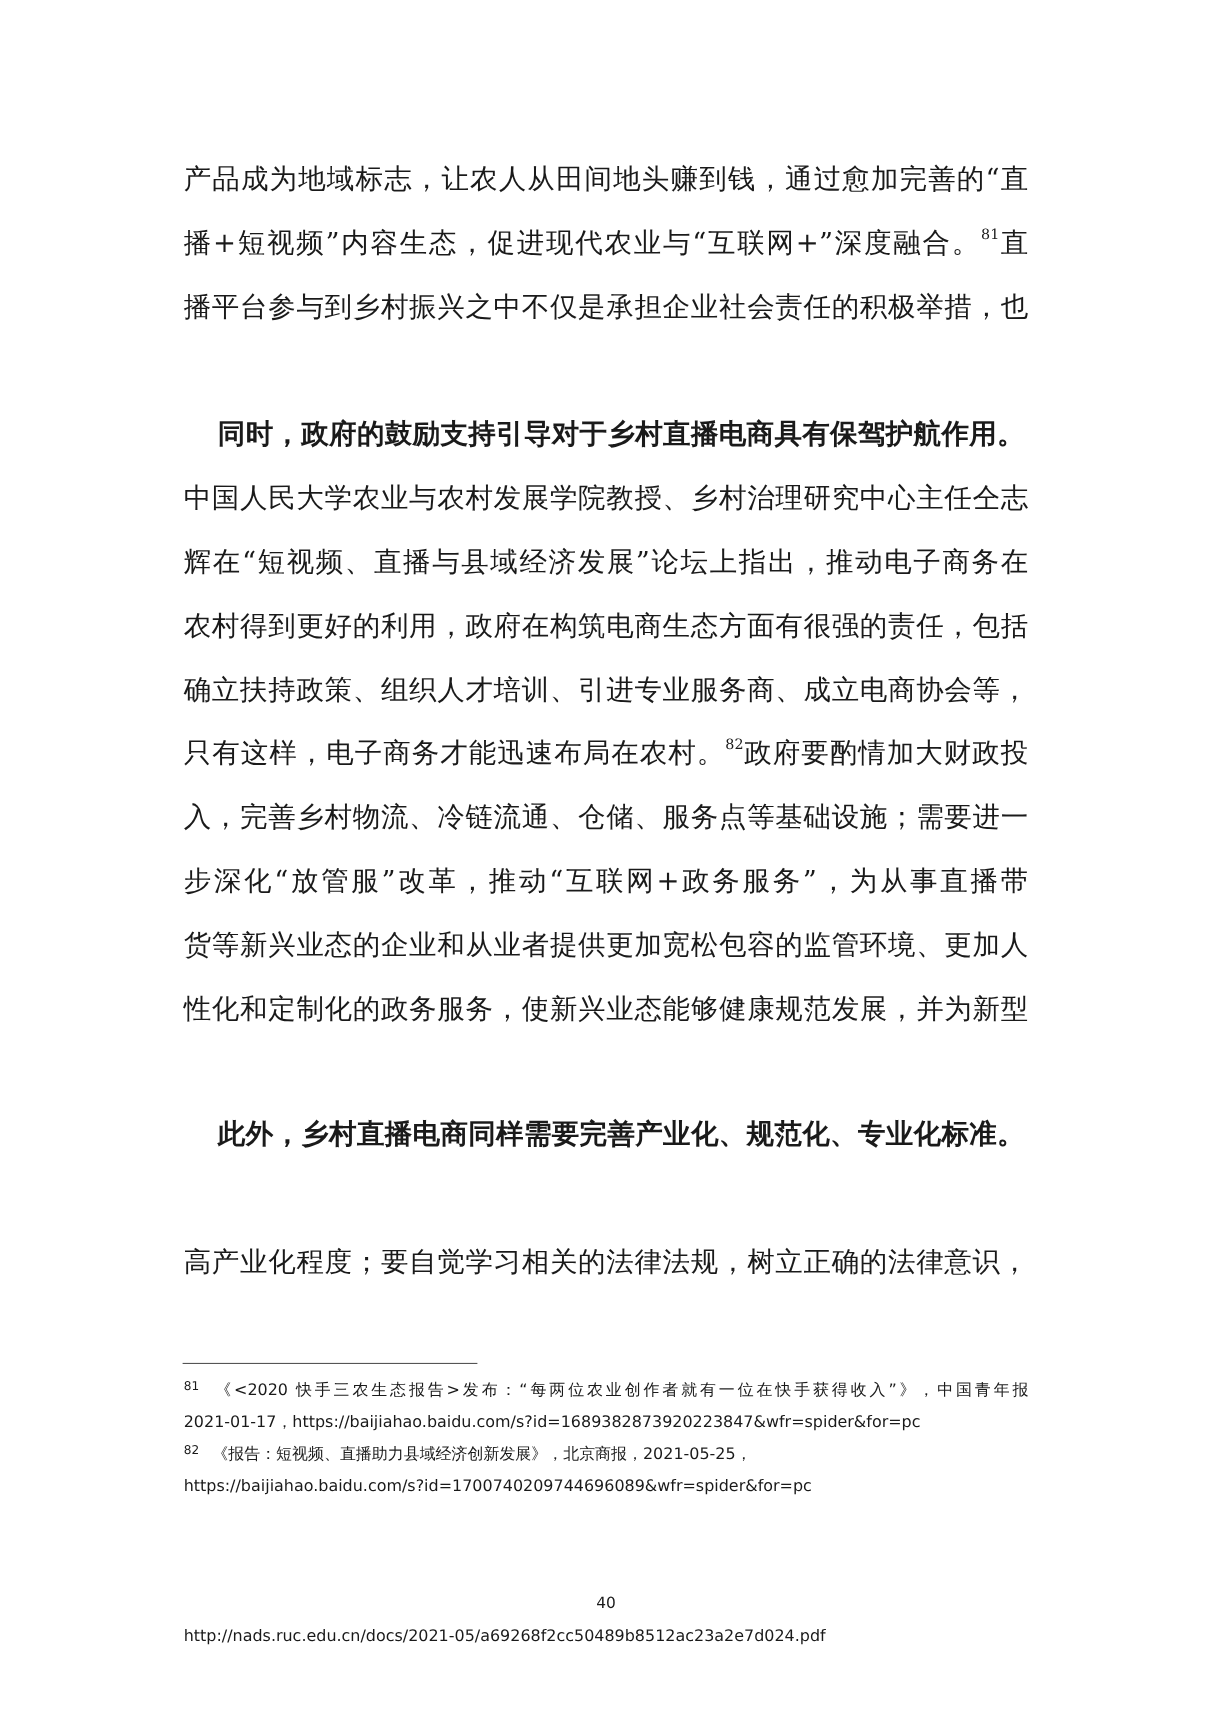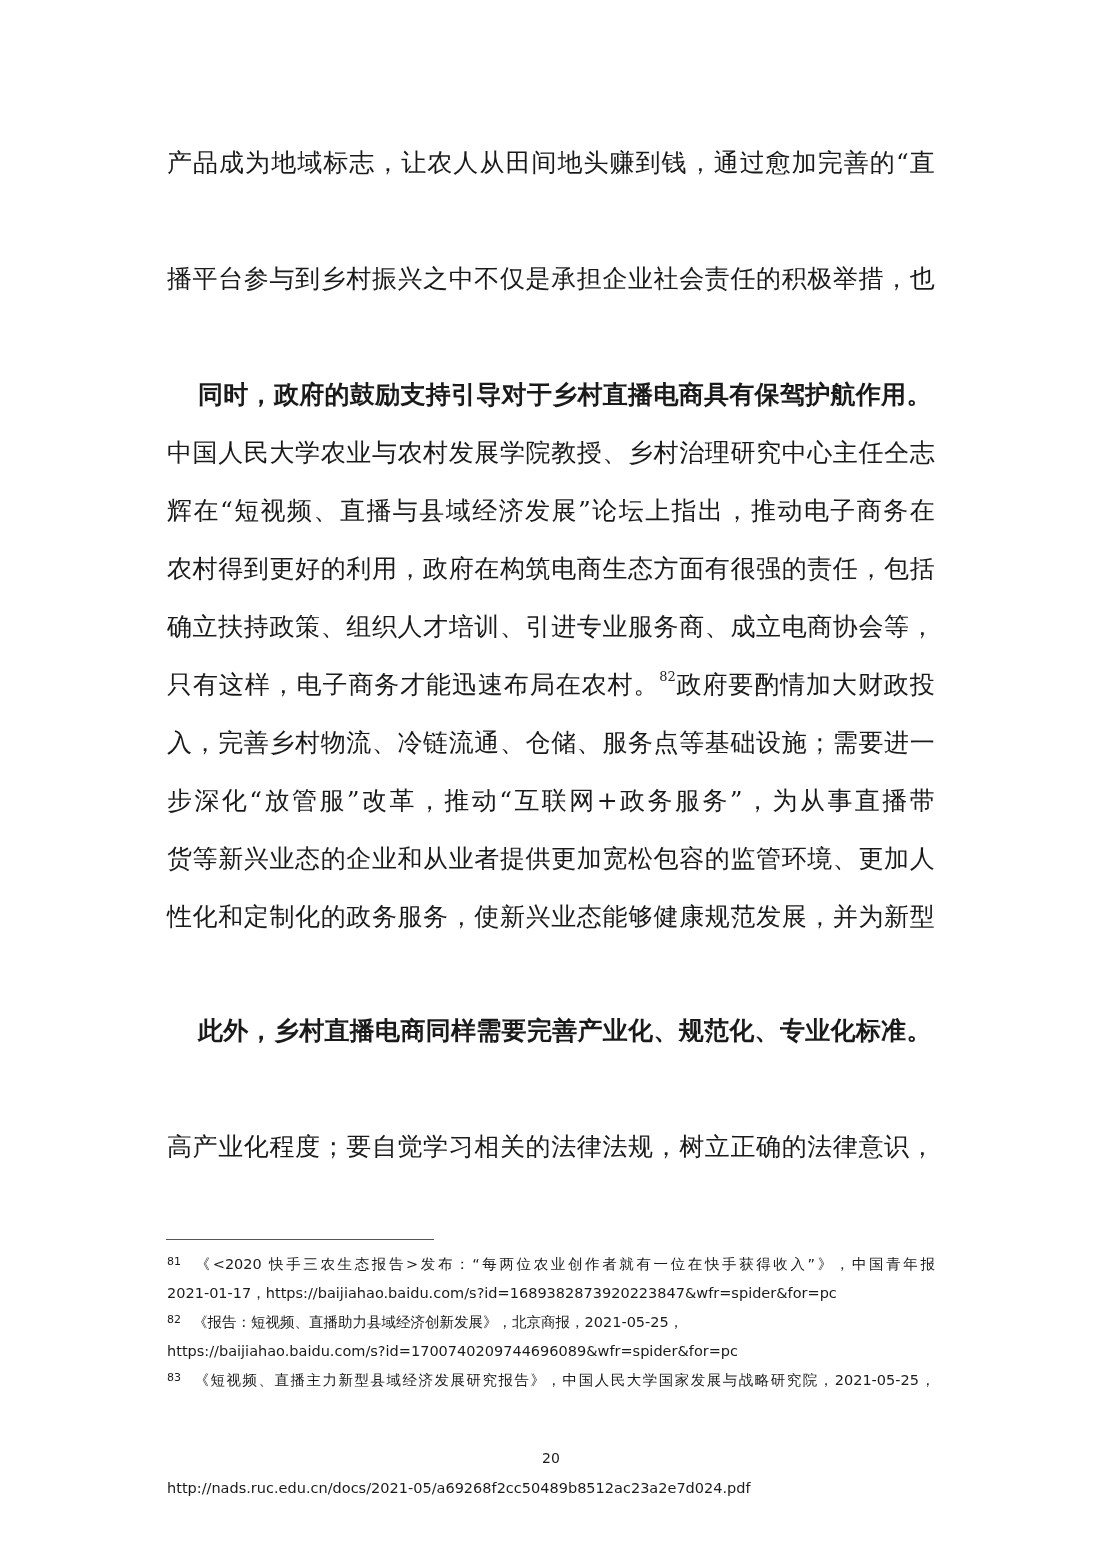"播+短视频”内容生态，促进现代农业与“互联网+”深度融合。81直" div.line { html: none -> <div><span>播+短视频”内容生态，促进现代农业与“互联网+”深度融合。</span><sup>81</sup><span>直</span></div> }
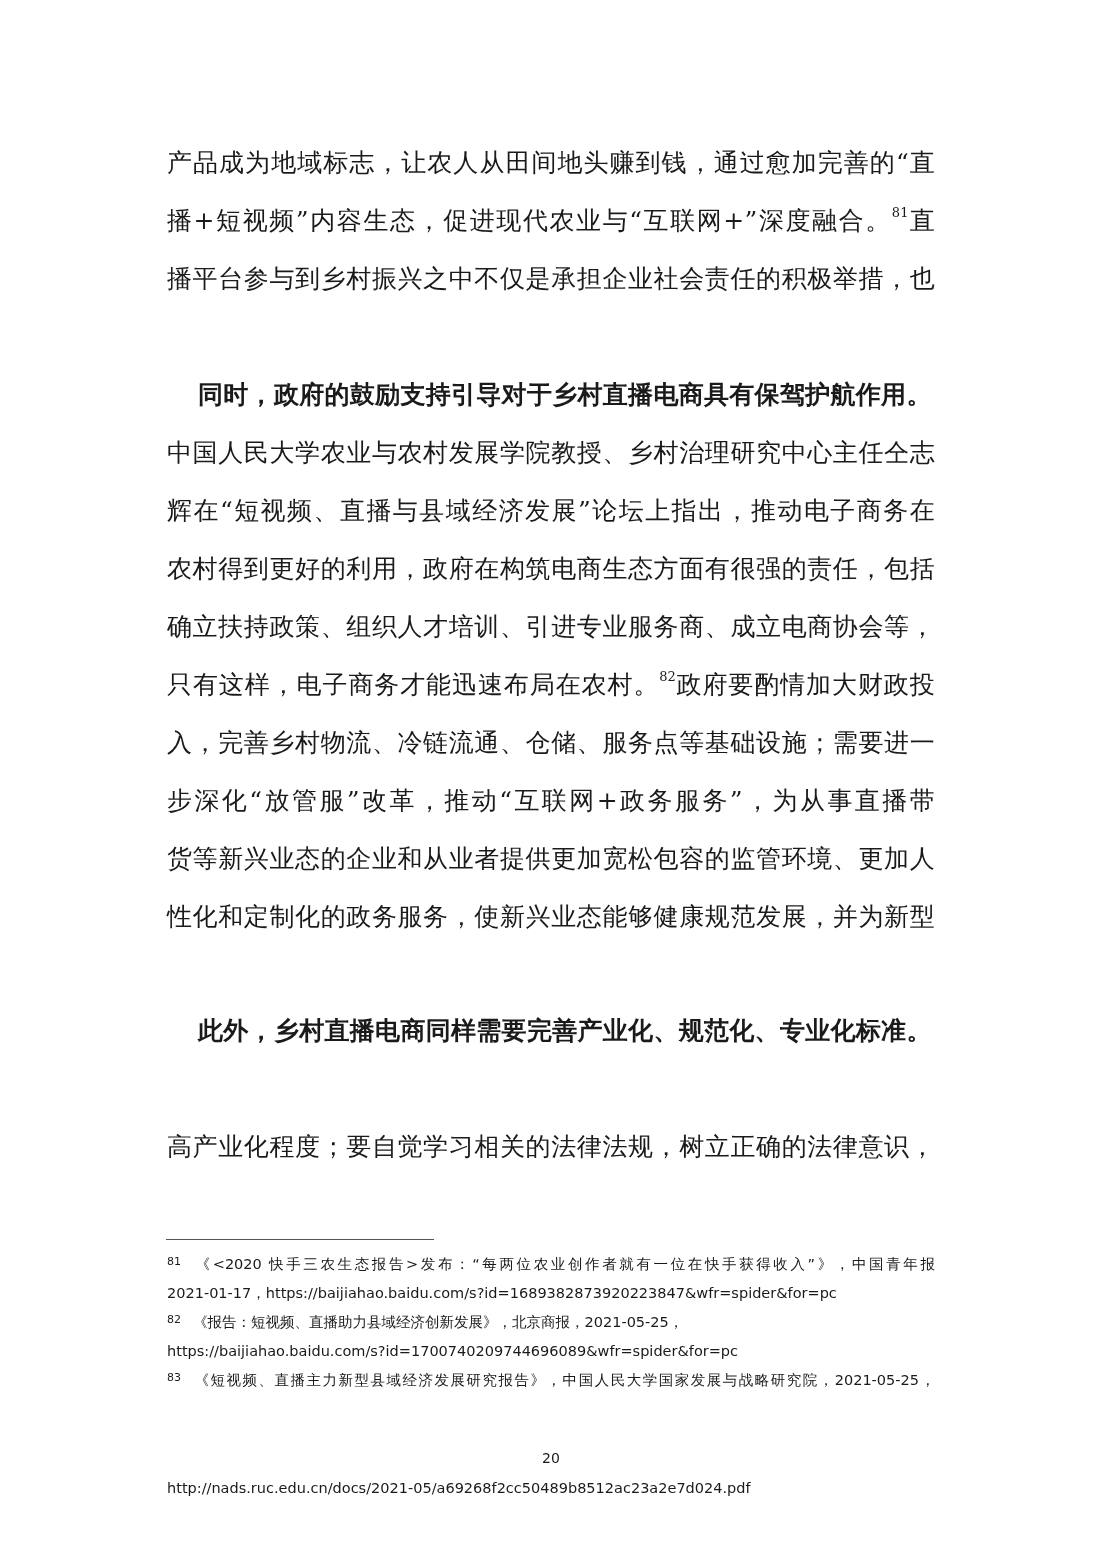"83" div.fnl { html: <div><span>83</span><span>《短视频、直播主力新型县域经济发展研究报告》，中国人民大学国家发展与战略研究院，2021-05-25，</span></div> -> none }
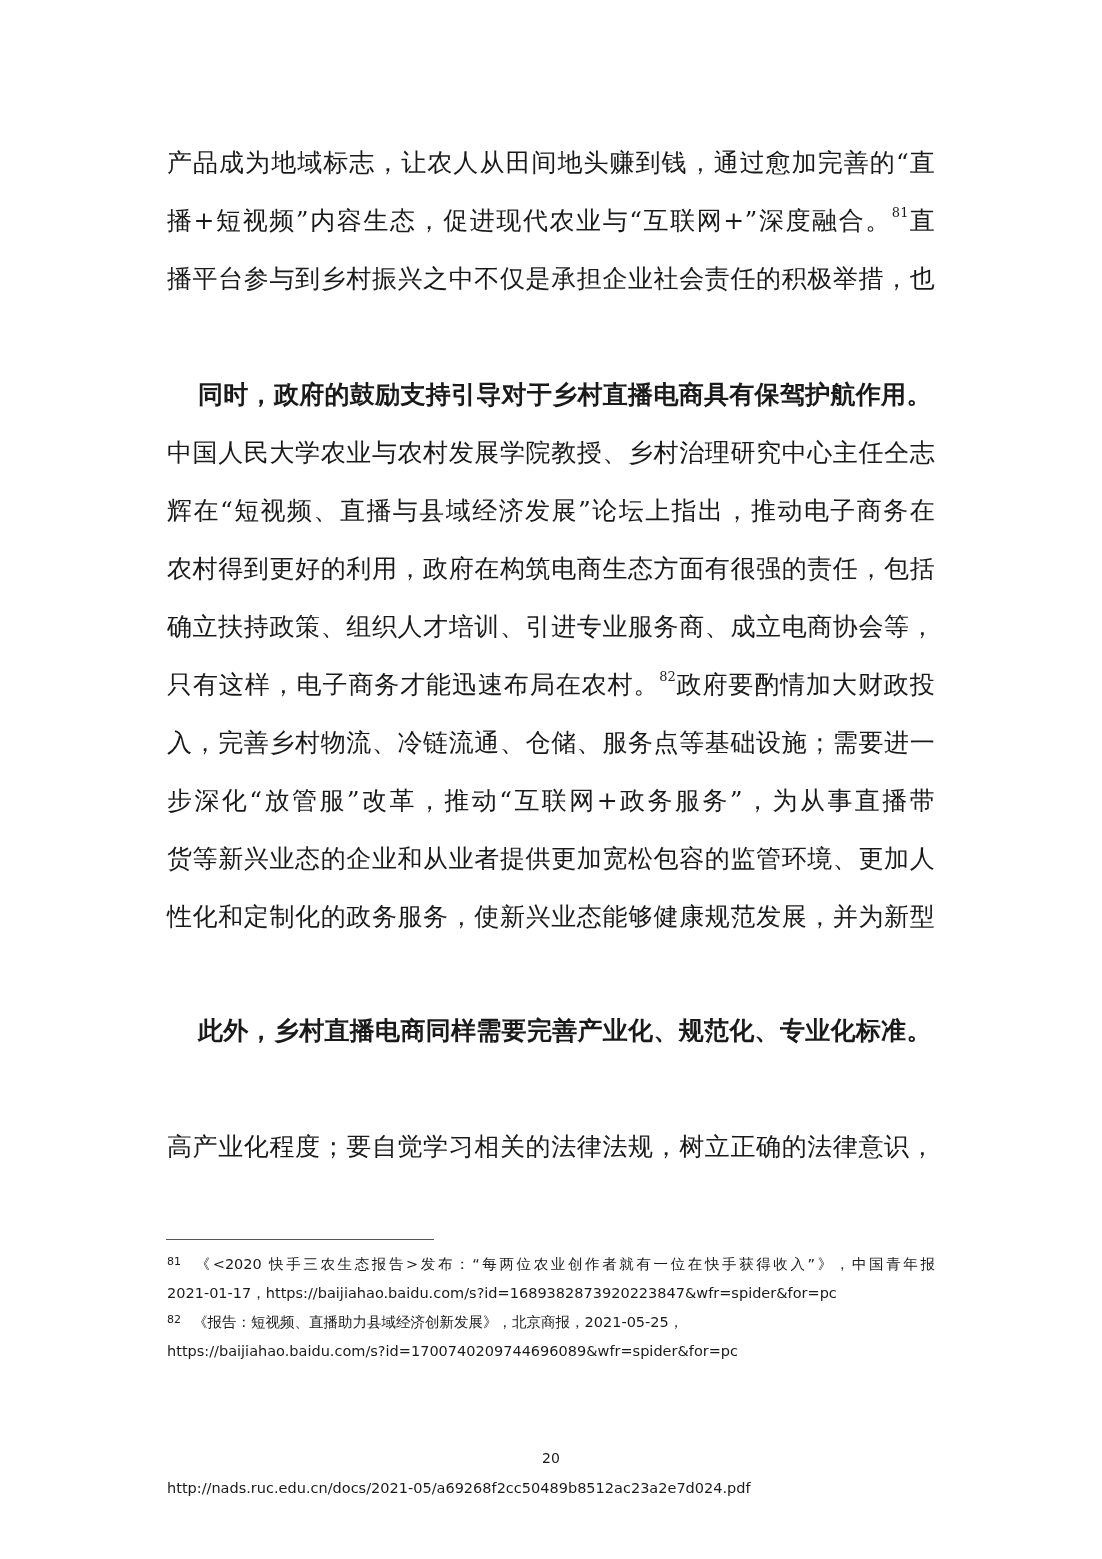"20" div.pagenum { text: 20 -> 40 }
